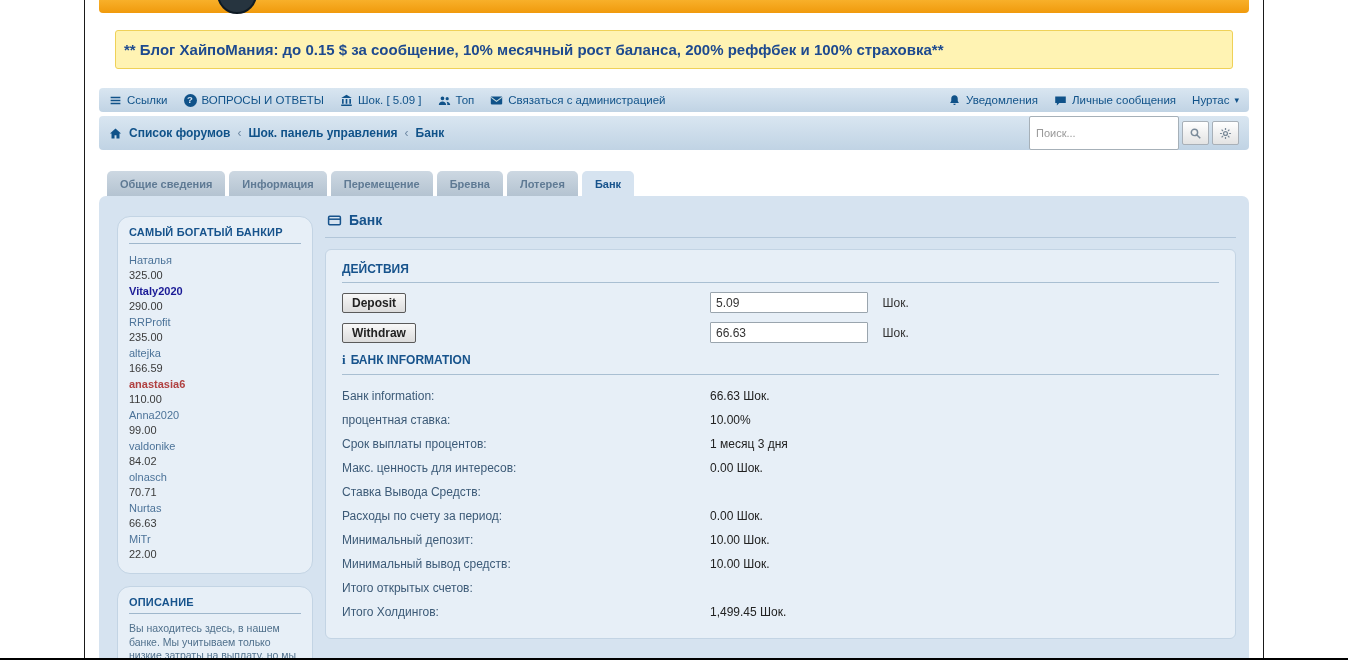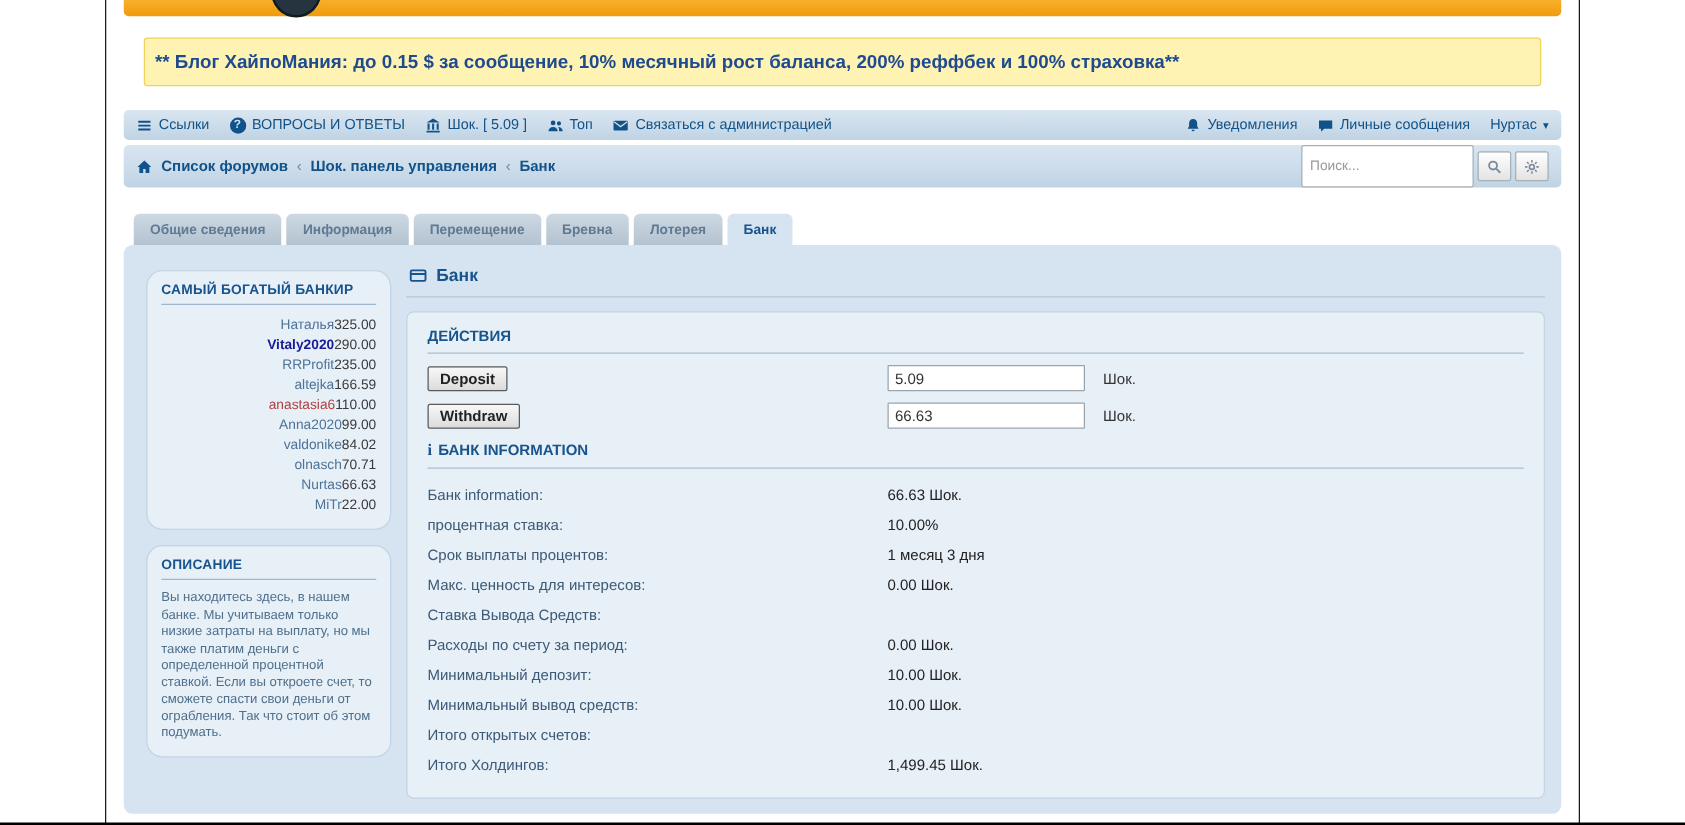"Поиск..." .searchbox input { width: 138px -> 150px }
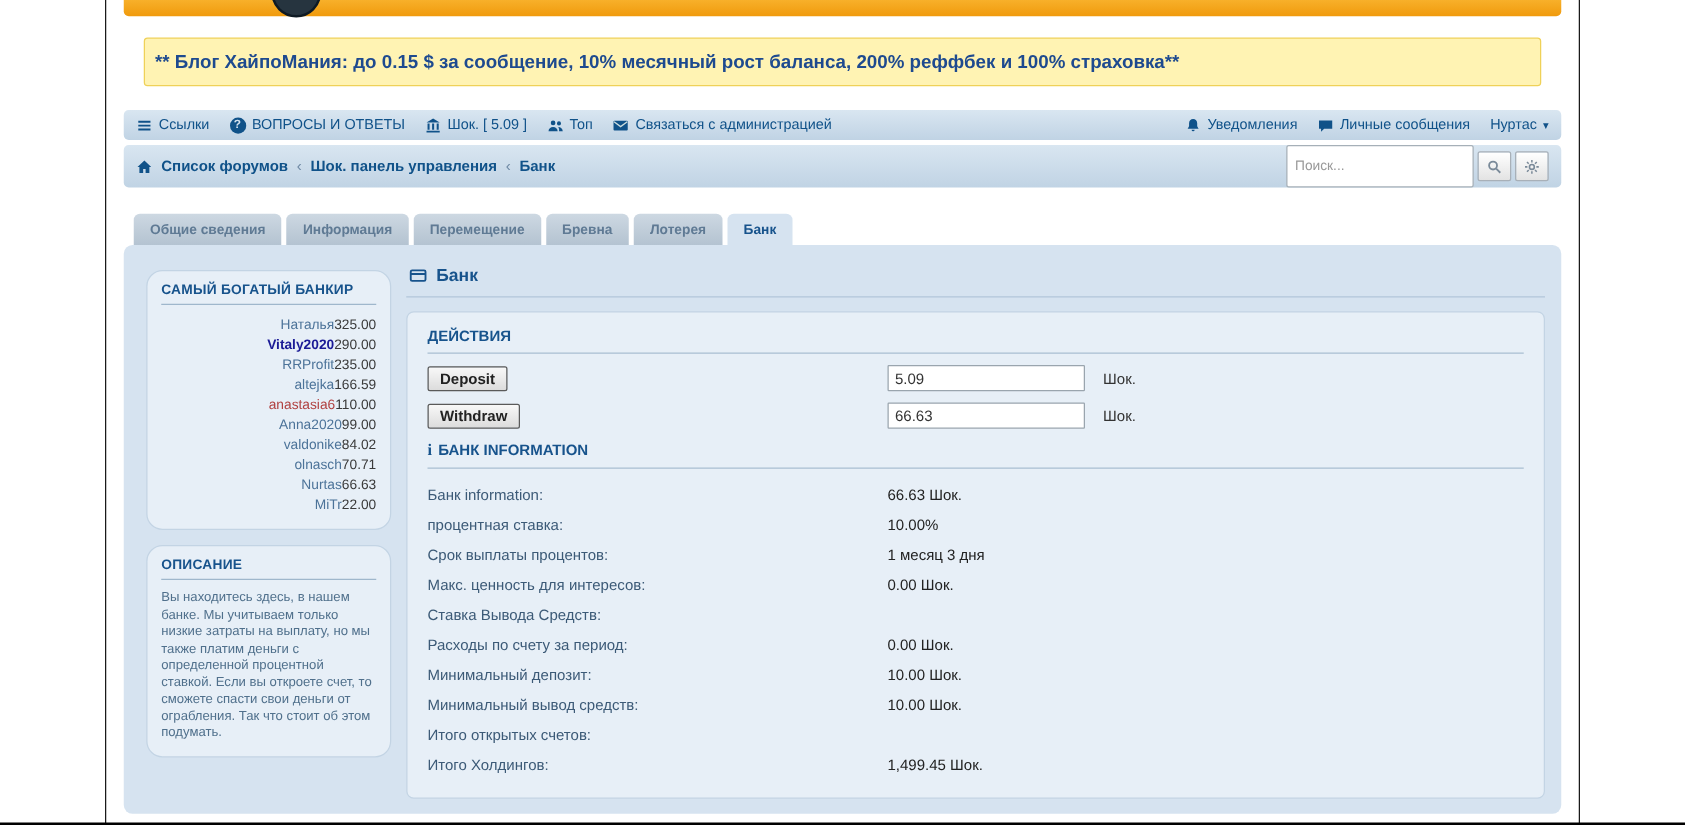"Наталья" .brow { flex-direction: none -> column; justify-content: flex-end -> center }
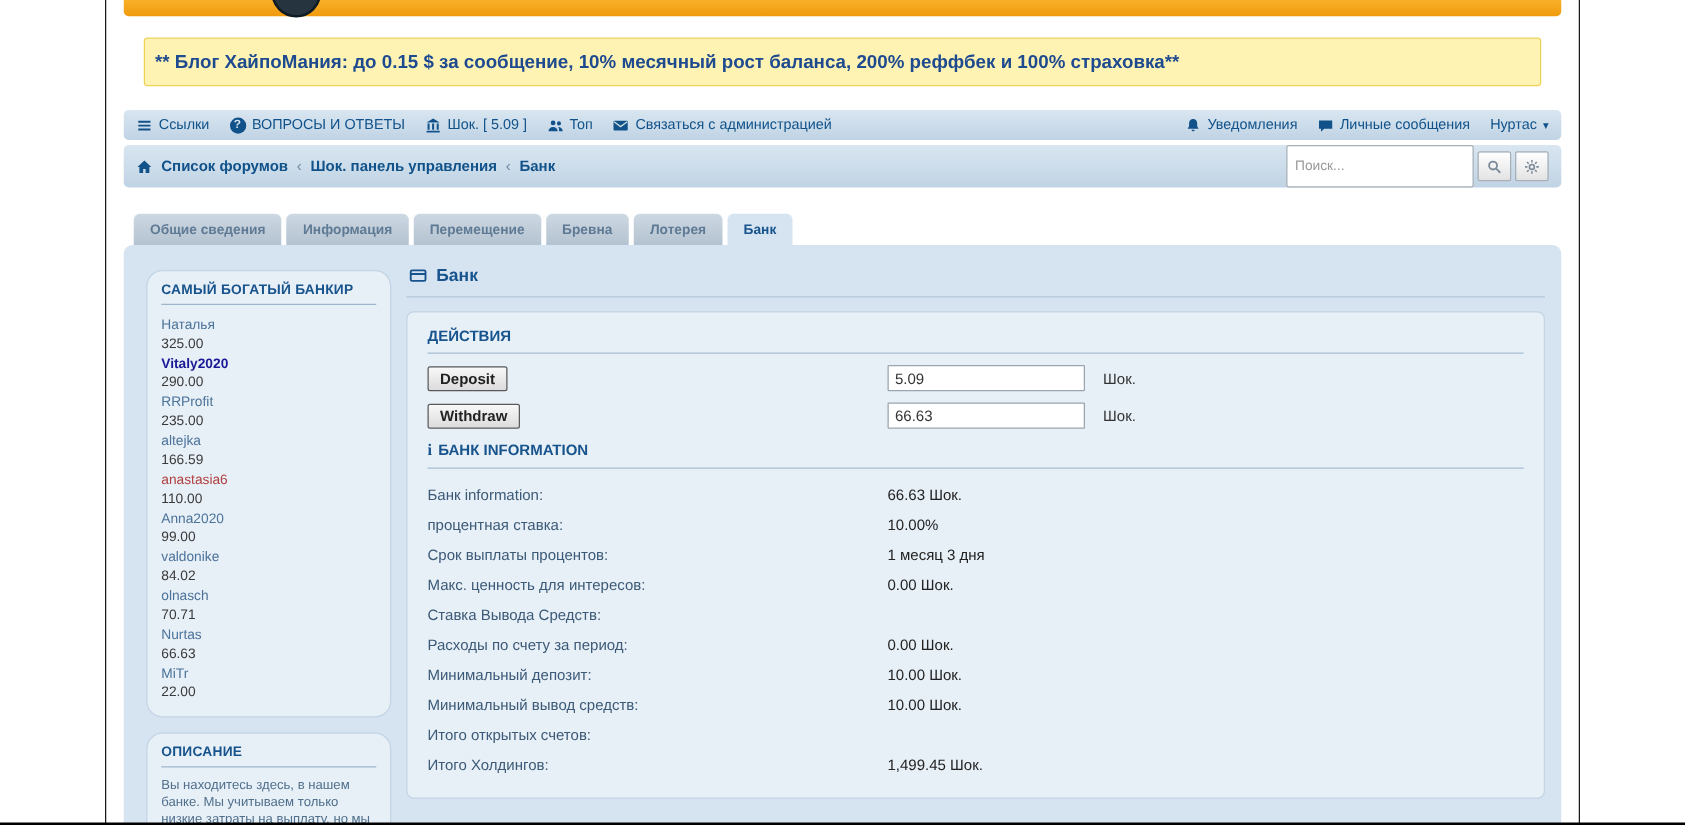"anastasia6" .brow.hl-red .name { font-weight: normal -> bold }
